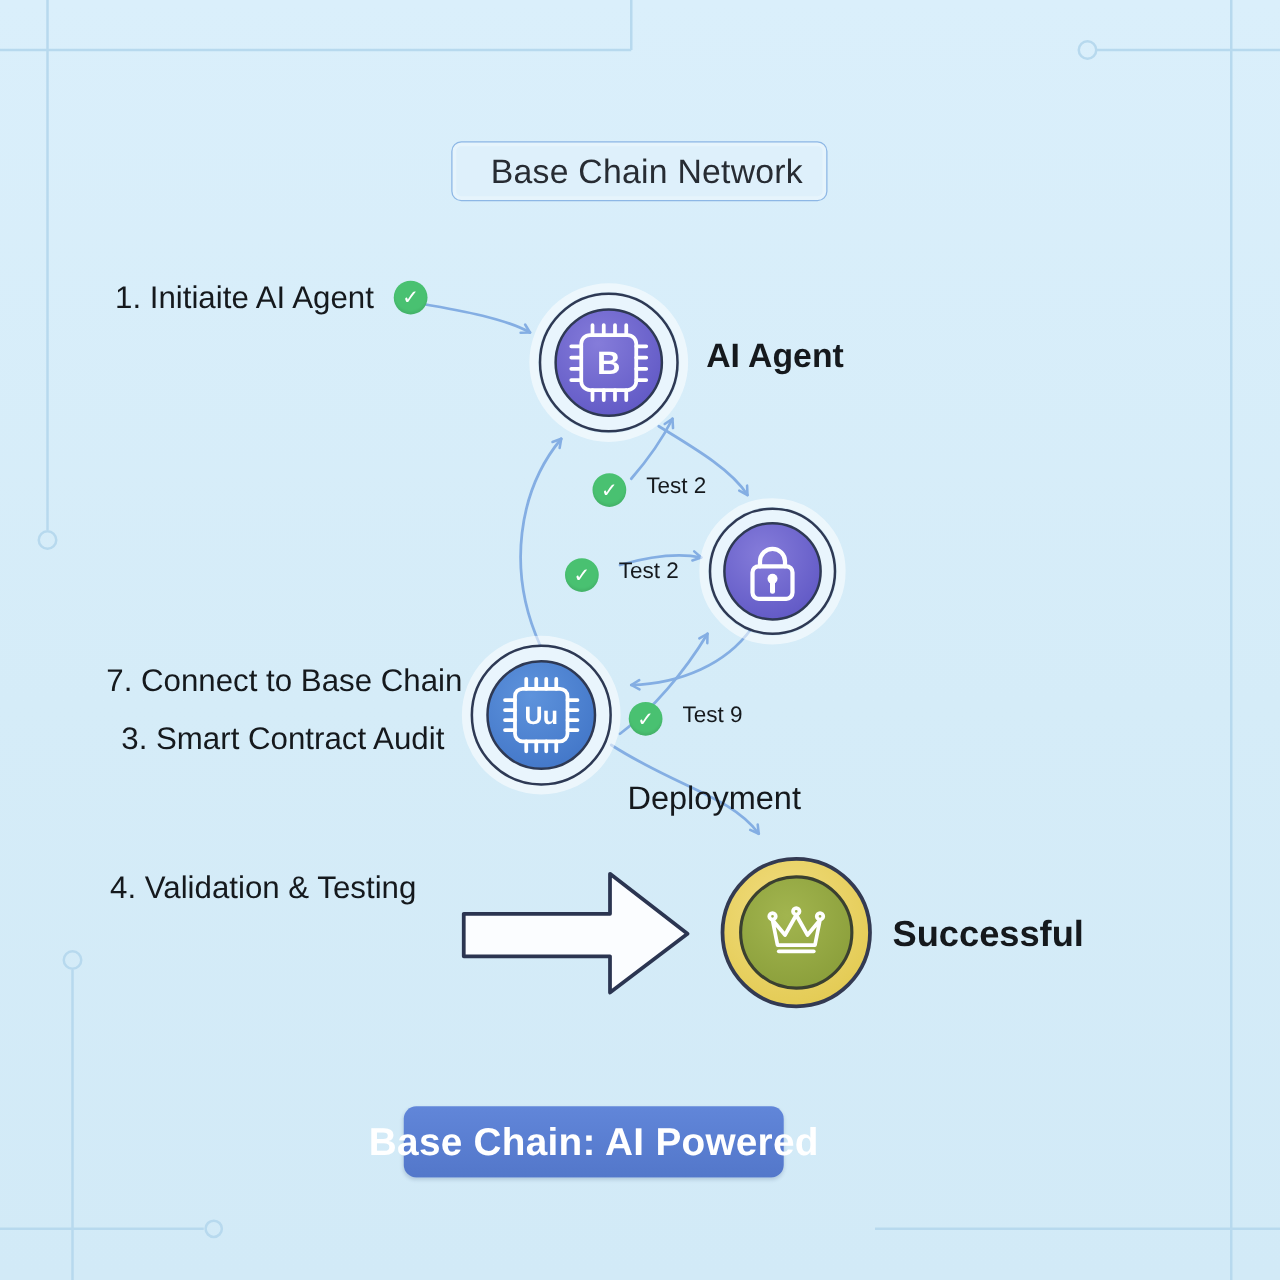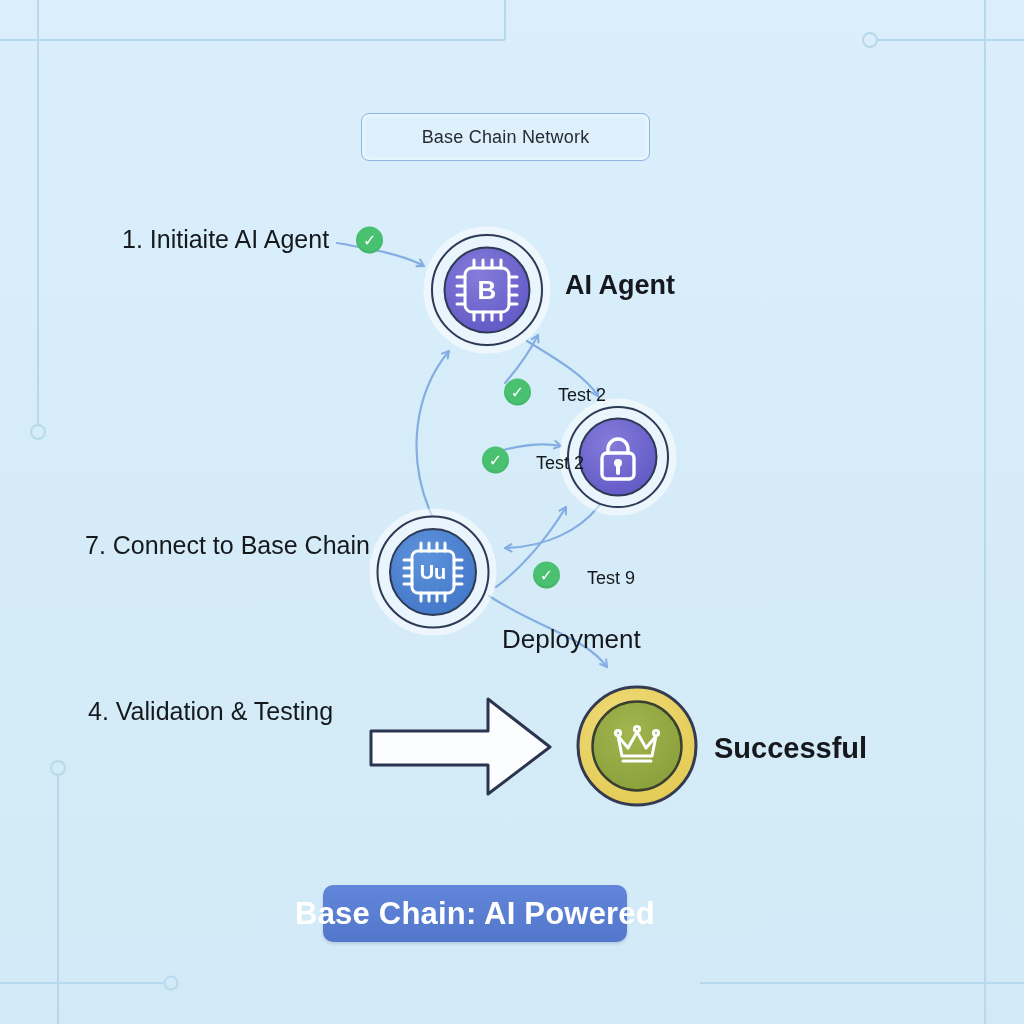"Base Chain Network" .title-box { font-size: 18px -> 27px; padding-left: none -> 12px }
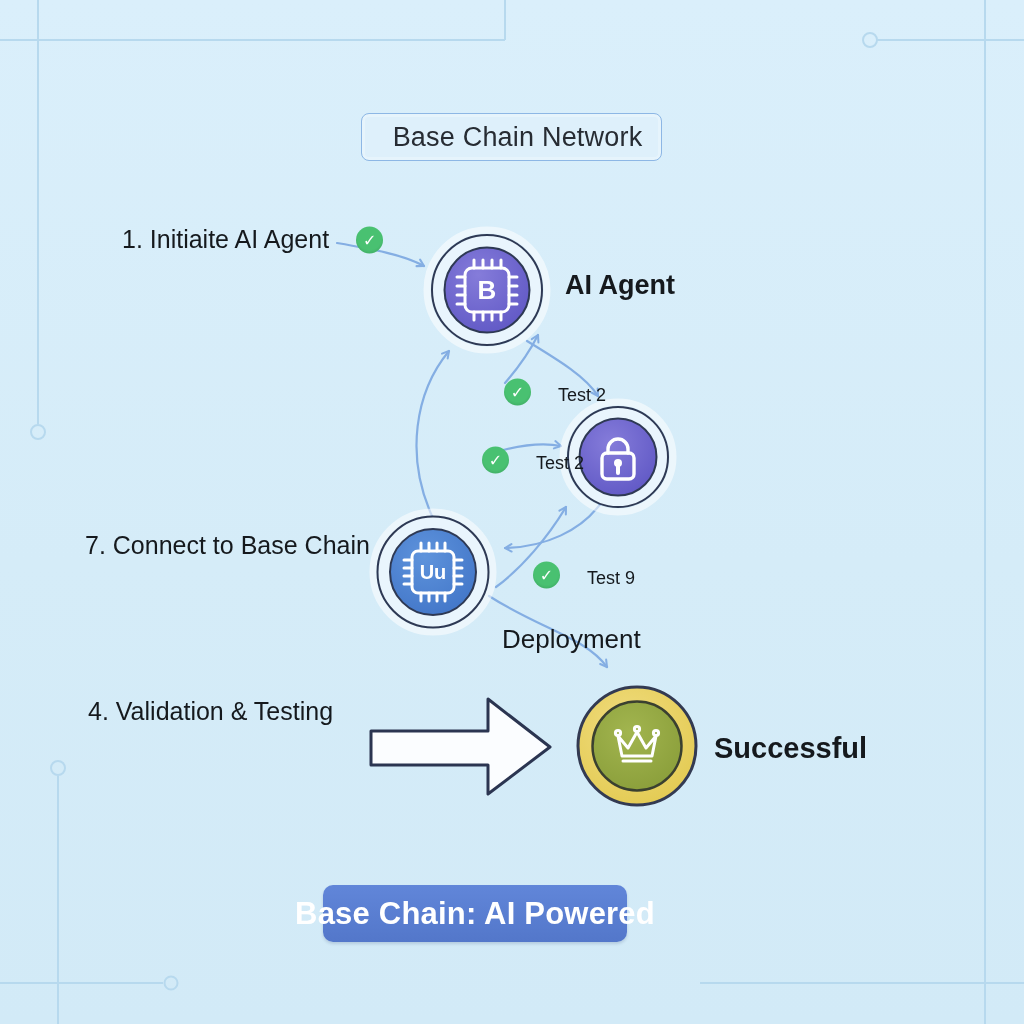"1. Initiaite AI Agent" .row { align-items: flex-end -> flex-start; gap: 27px -> 16px; margin-left: 30px -> none }
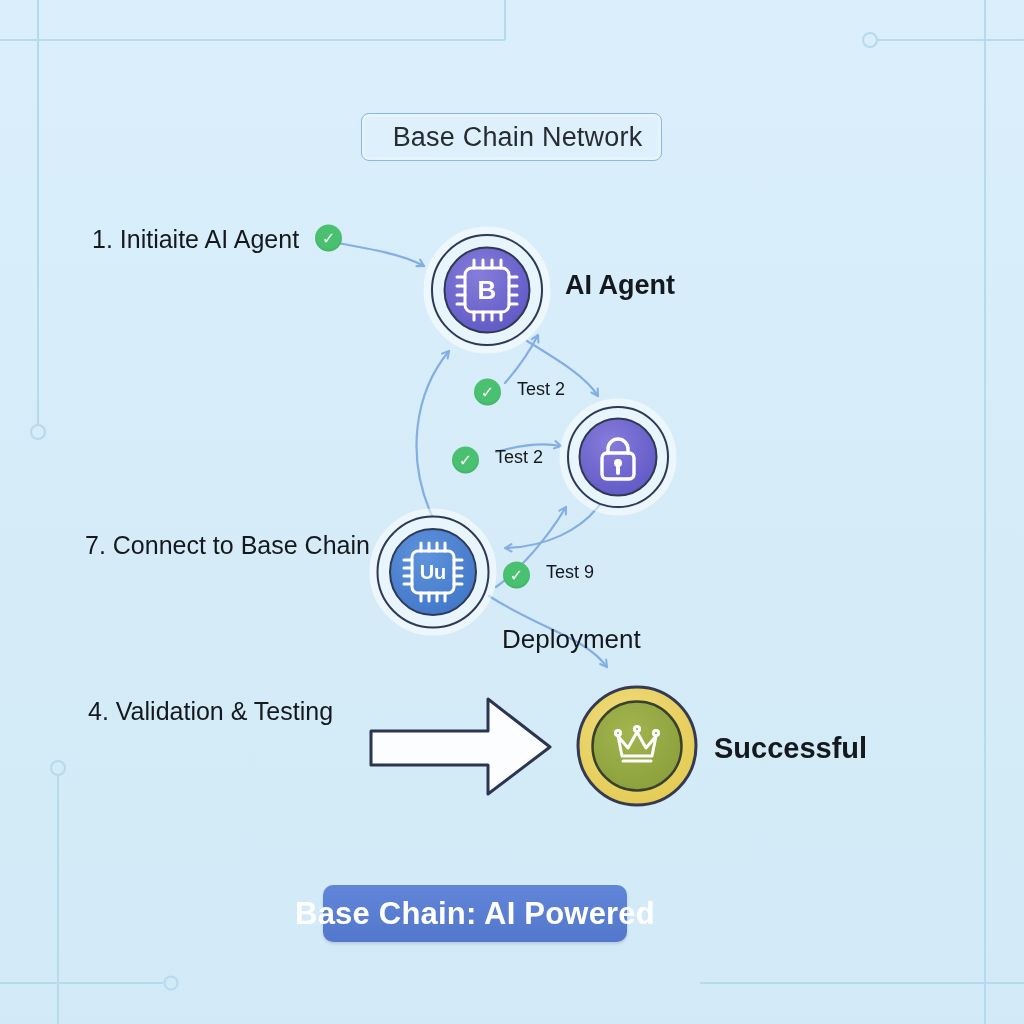"3. Smart Contract Audit" div.overlay { html: none -> <div>3. Smart Contract Audit</div> }
